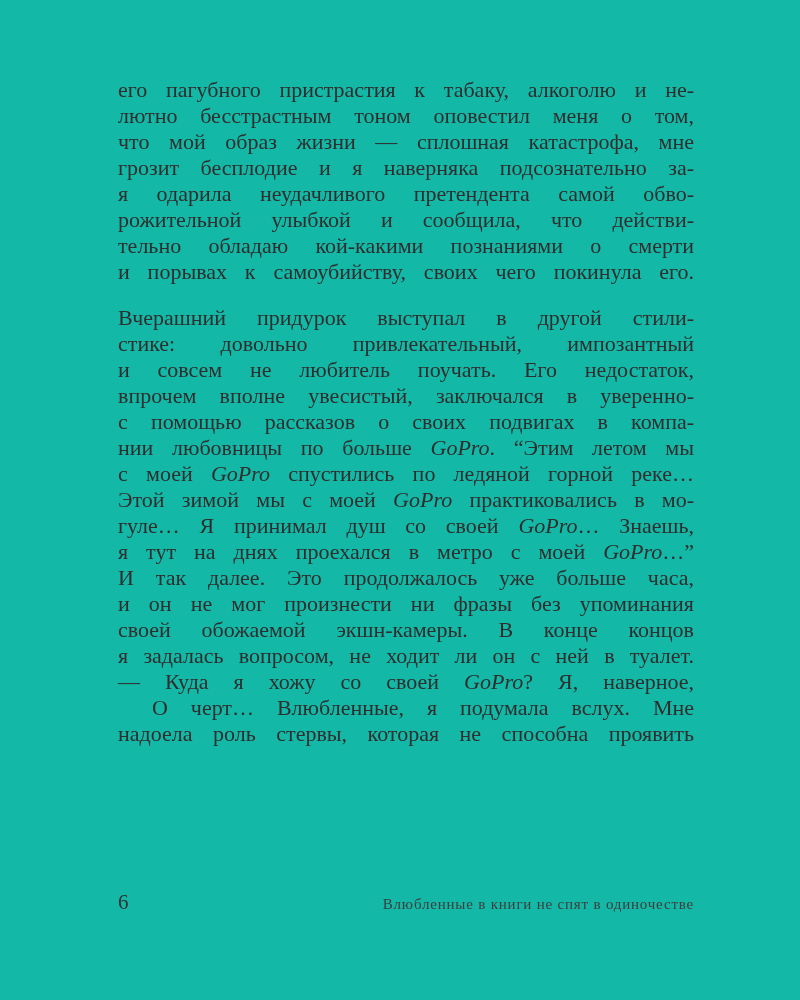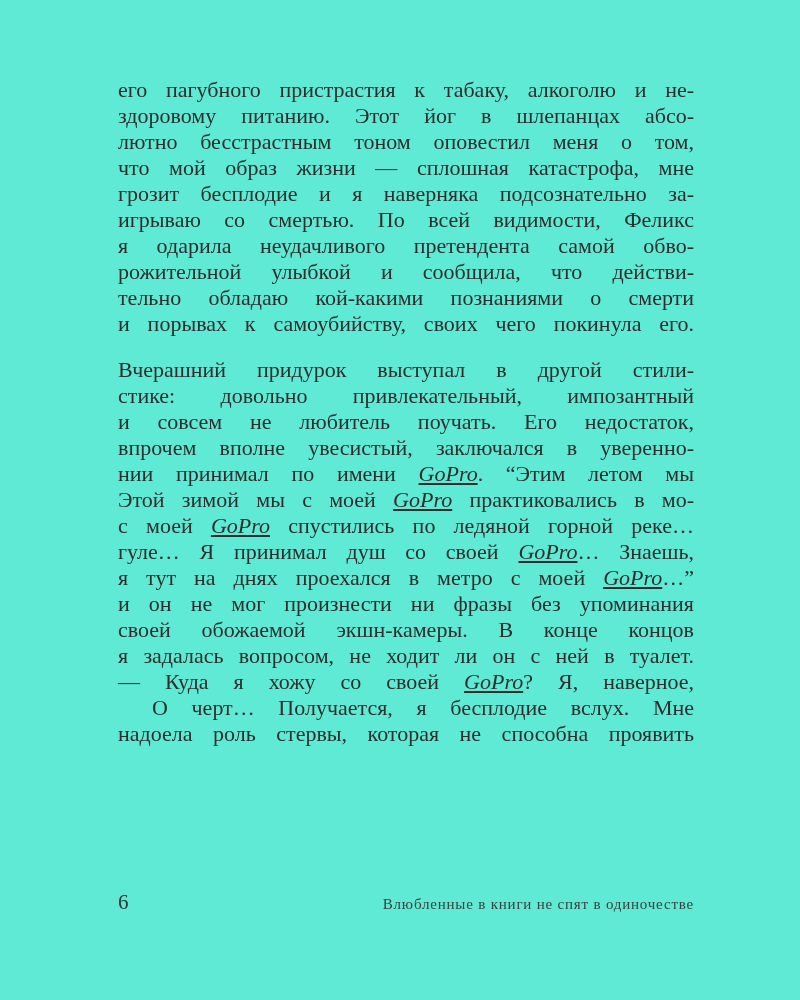"его пагубного пристрастия к табаку," .page { background: #5eead4 -> #14b8a6 }
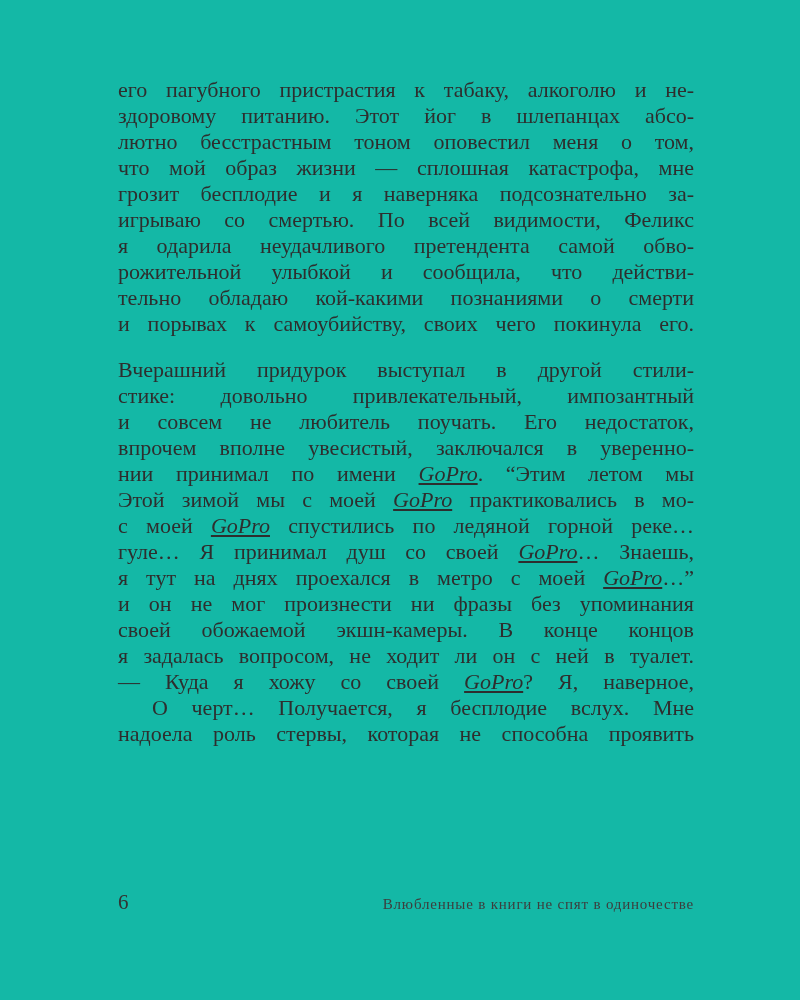"здоровому питанию. Этот йог в" div.line { html: <div><span>здоровому питанию. Этот йог в шлепанцах абсо-</span></div> -> none }
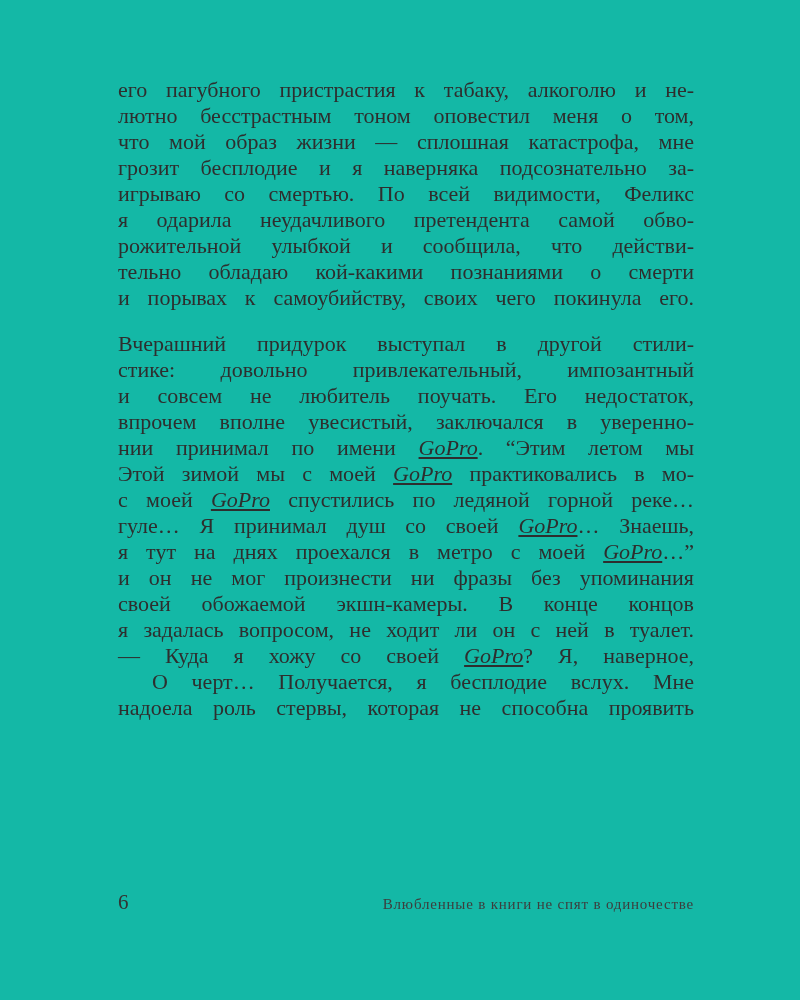"игрываю со смертью. По всей" div.line { html: <div><span>игрываю со смертью. По всей видимости, Феликс</span></div> -> none }
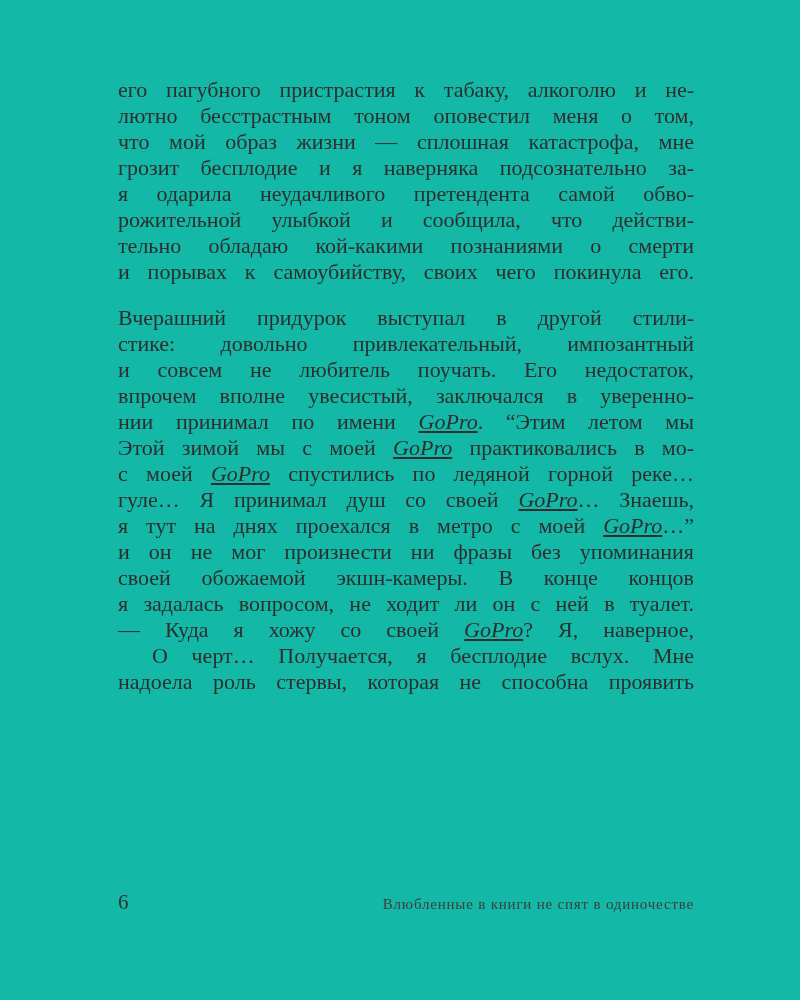"с помощью рассказов о своих" div.line { html: none -> <div><span>с помощью рассказов о своих подвигах в компа-</span></div> }
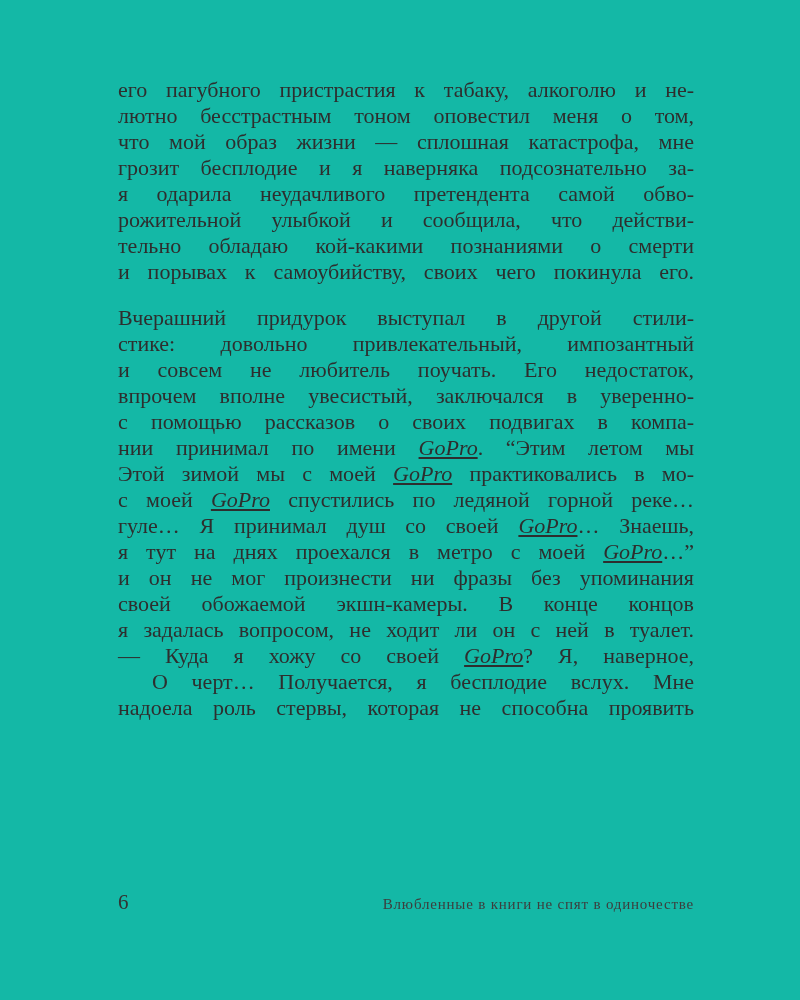"нии принимал по имени" span { text: принимал по имени -> любовницы по больше }
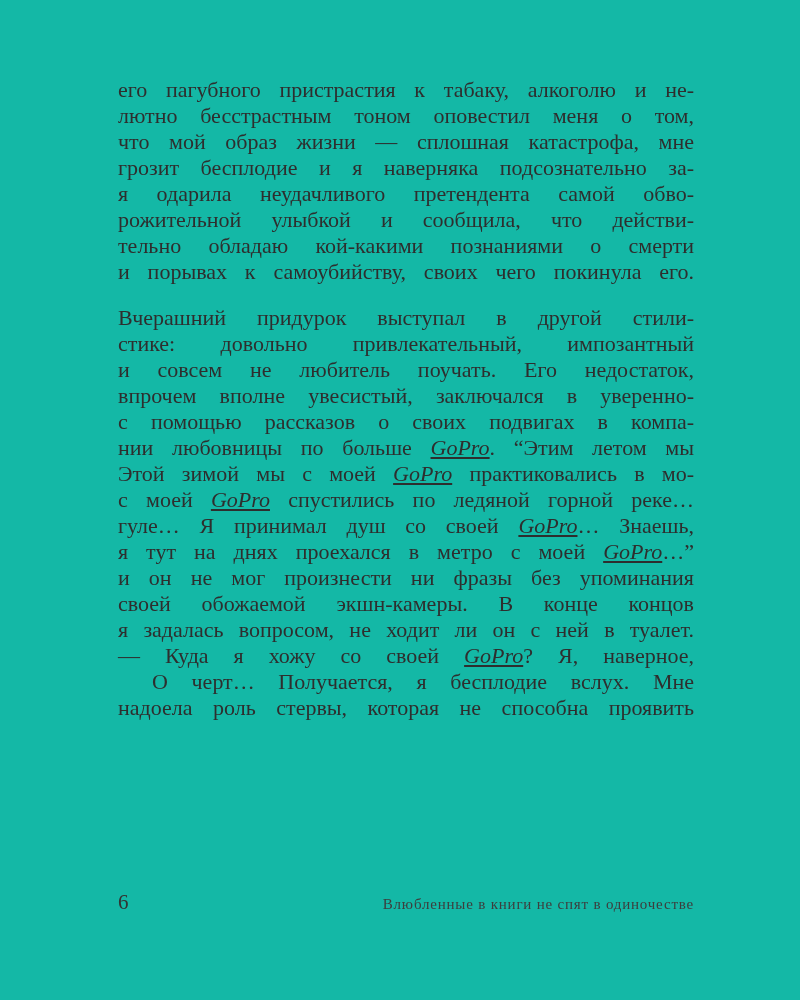"GoPro" .em { text-decoration: underline -> none }
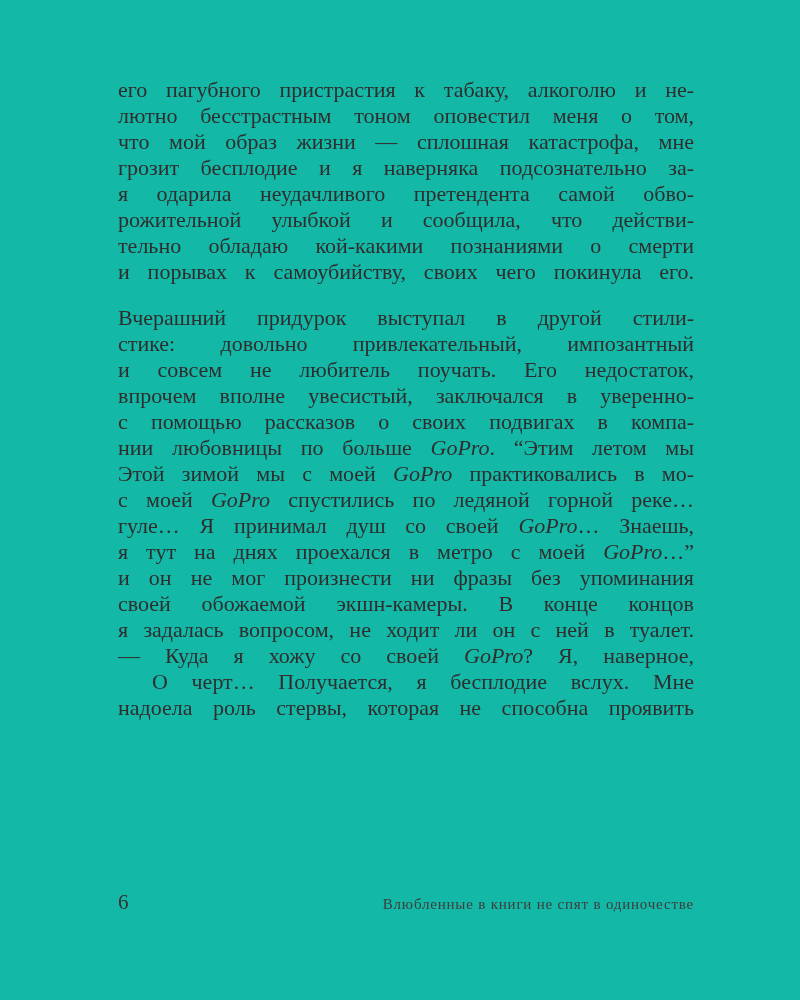"Этой зимой мы с моей" div.line { order: before "с моей GoPro спустились по" -> after "с моей GoPro спустились по" }
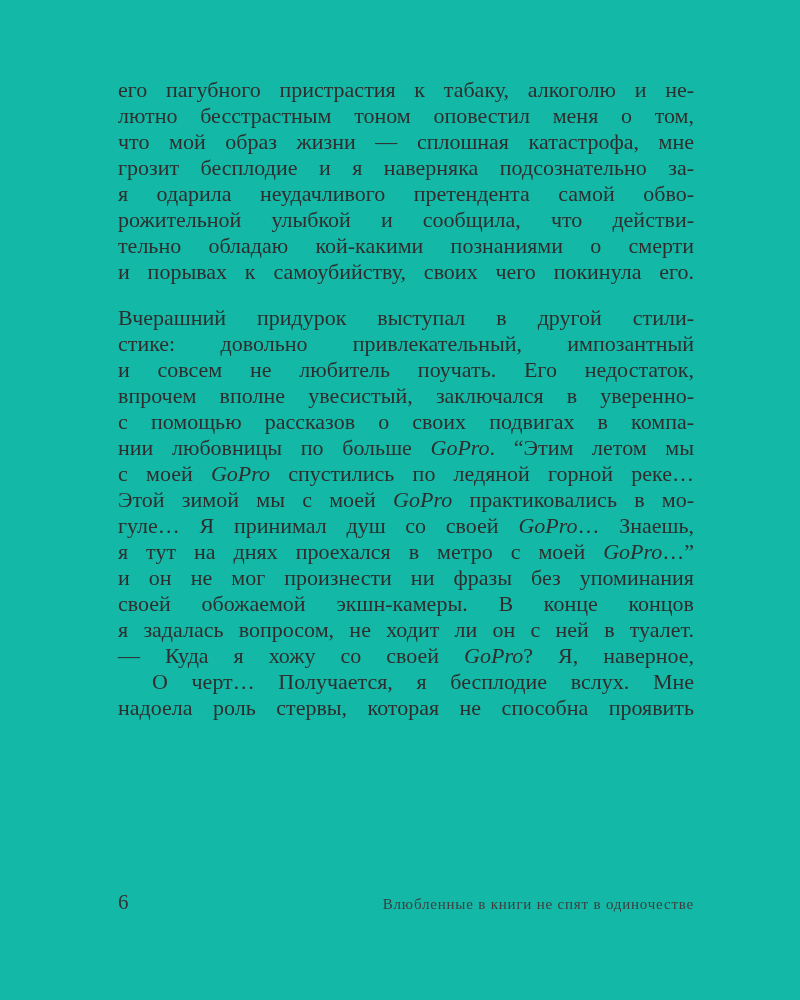"И так далее. Это продолжалось" div.line { html: none -> <div><span>И так далее. Это продолжалось уже больше часа,</span></div> }
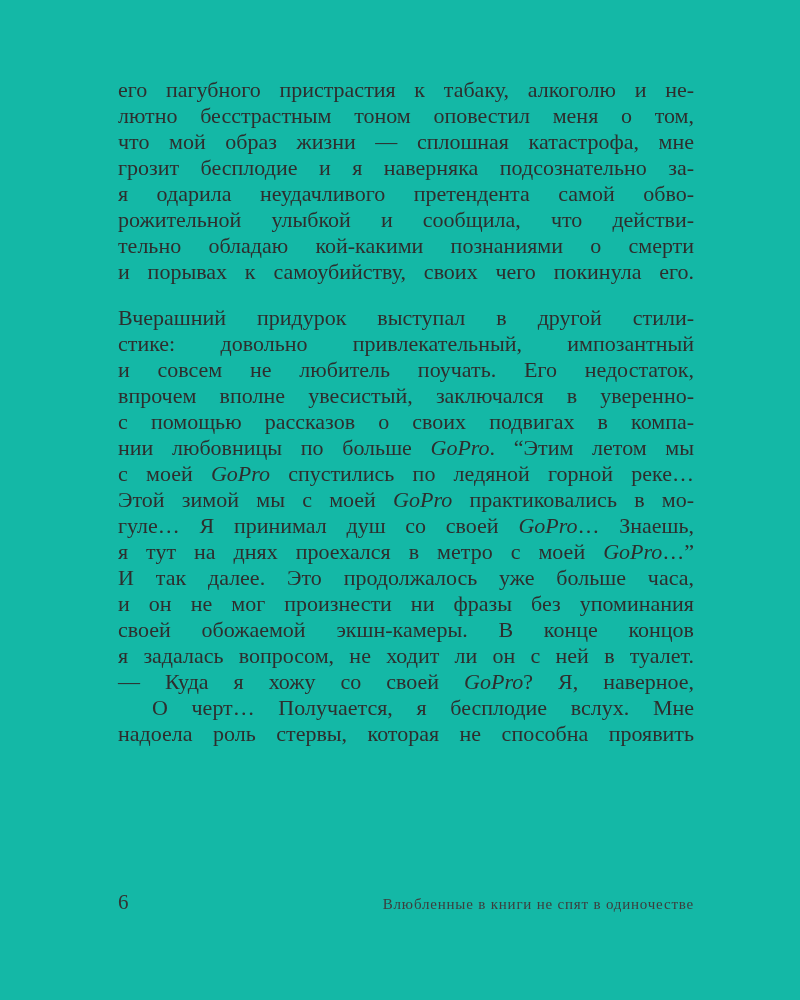"О черт… Получается, я бесплодие" span { text: Получается, я бесплодие -> Влюбленные, я подумала }
